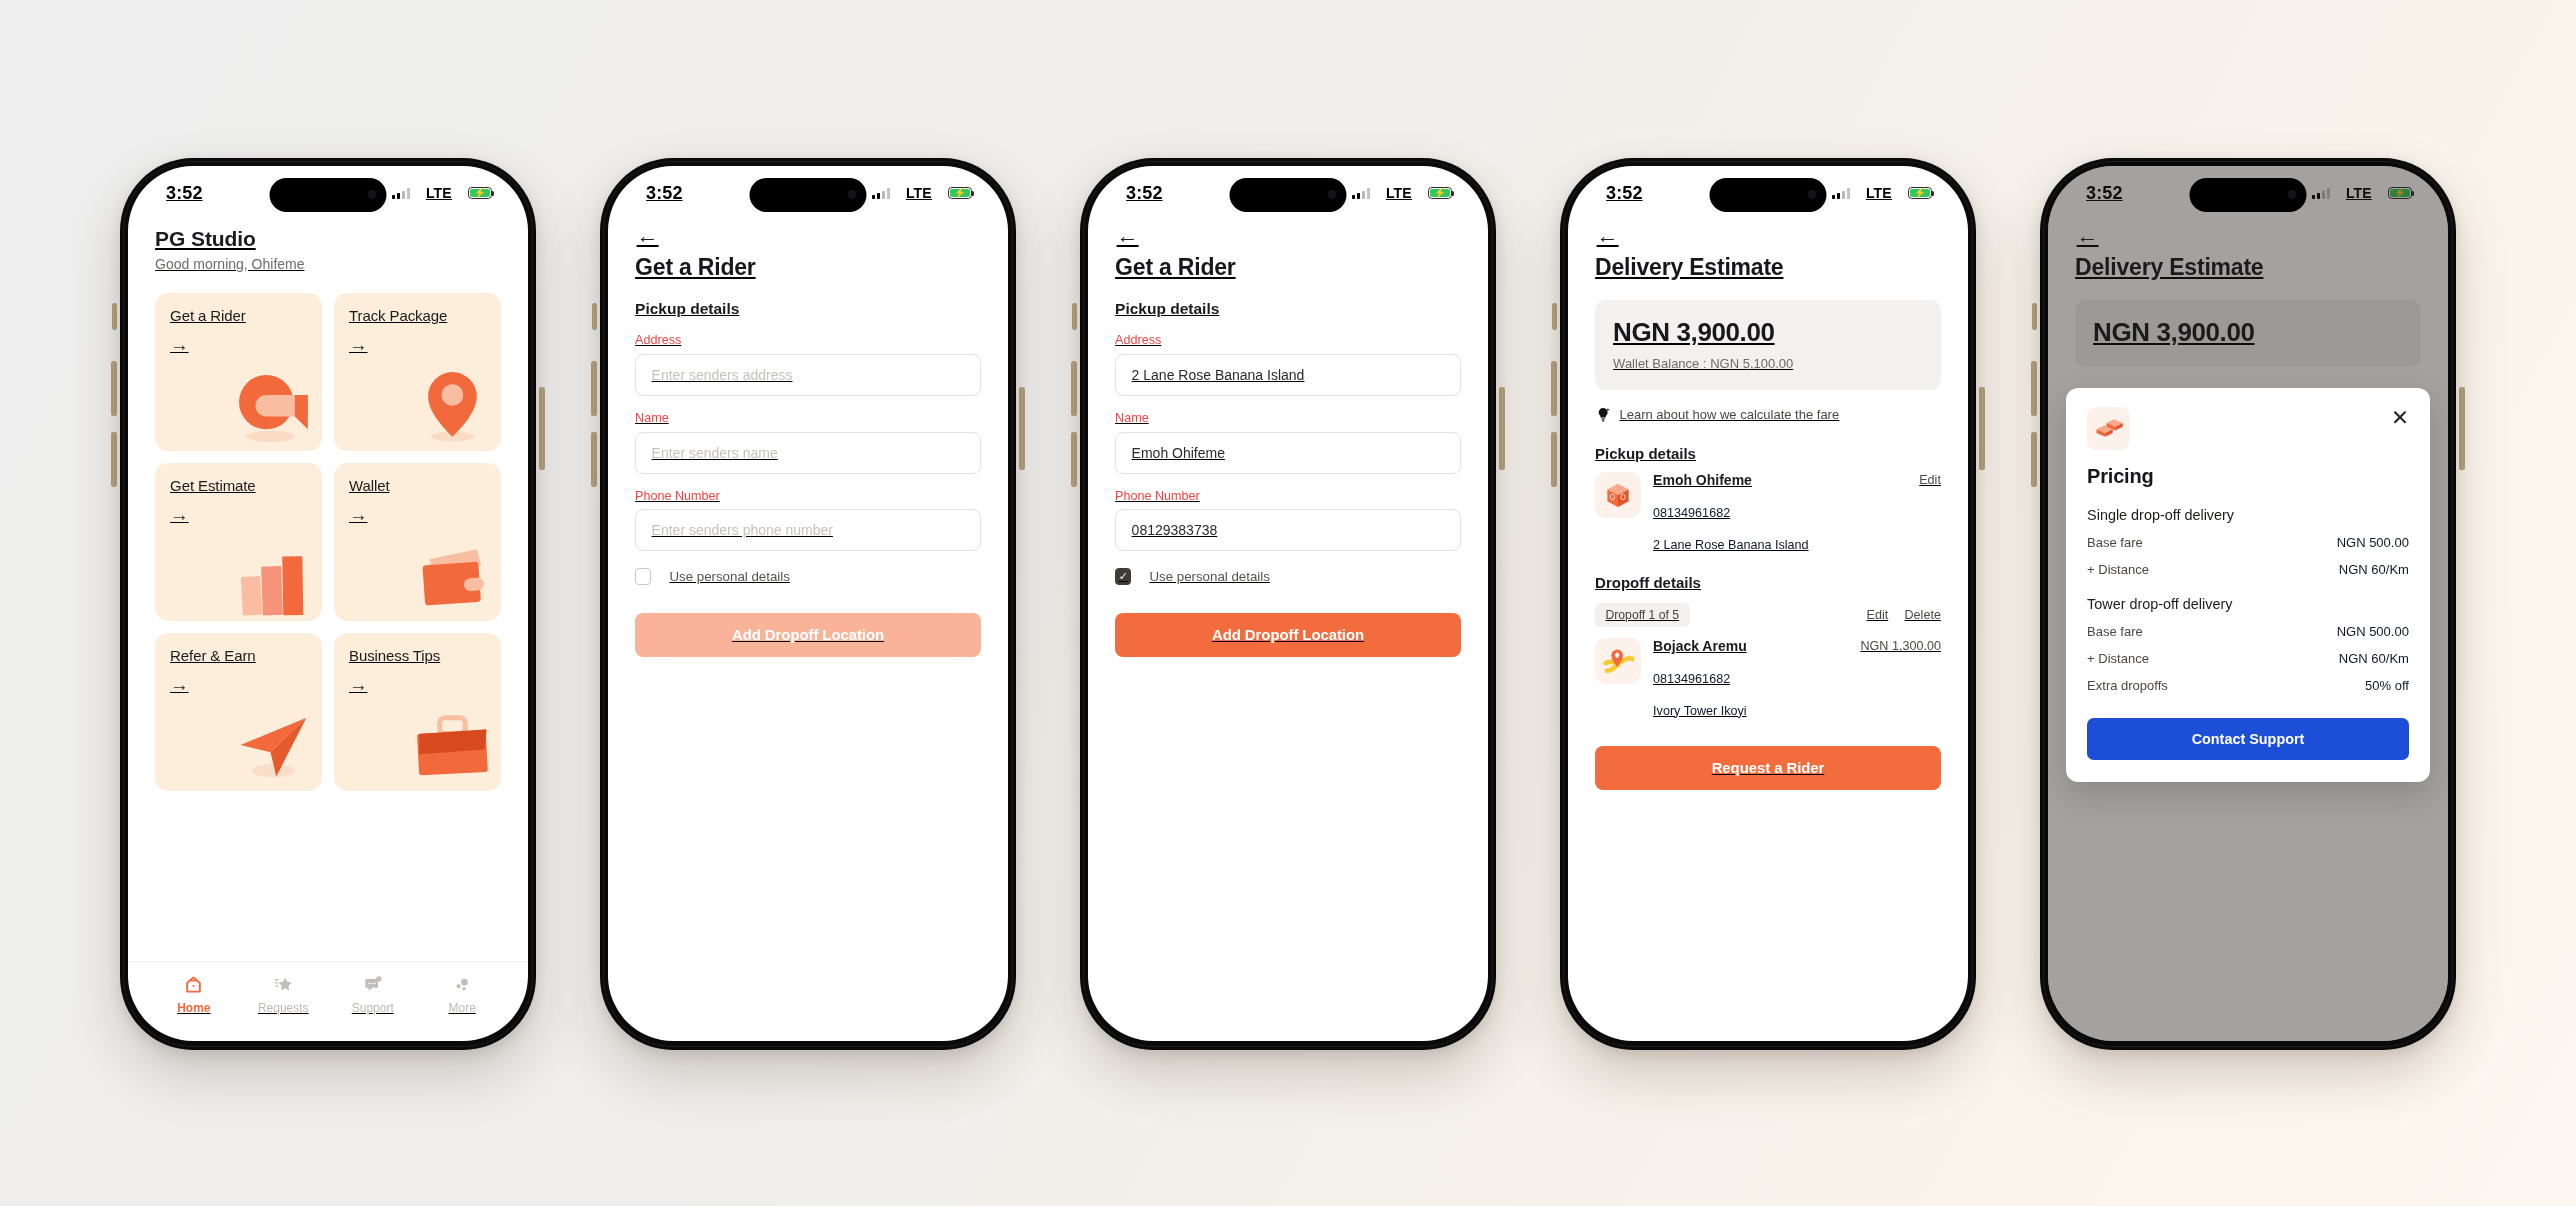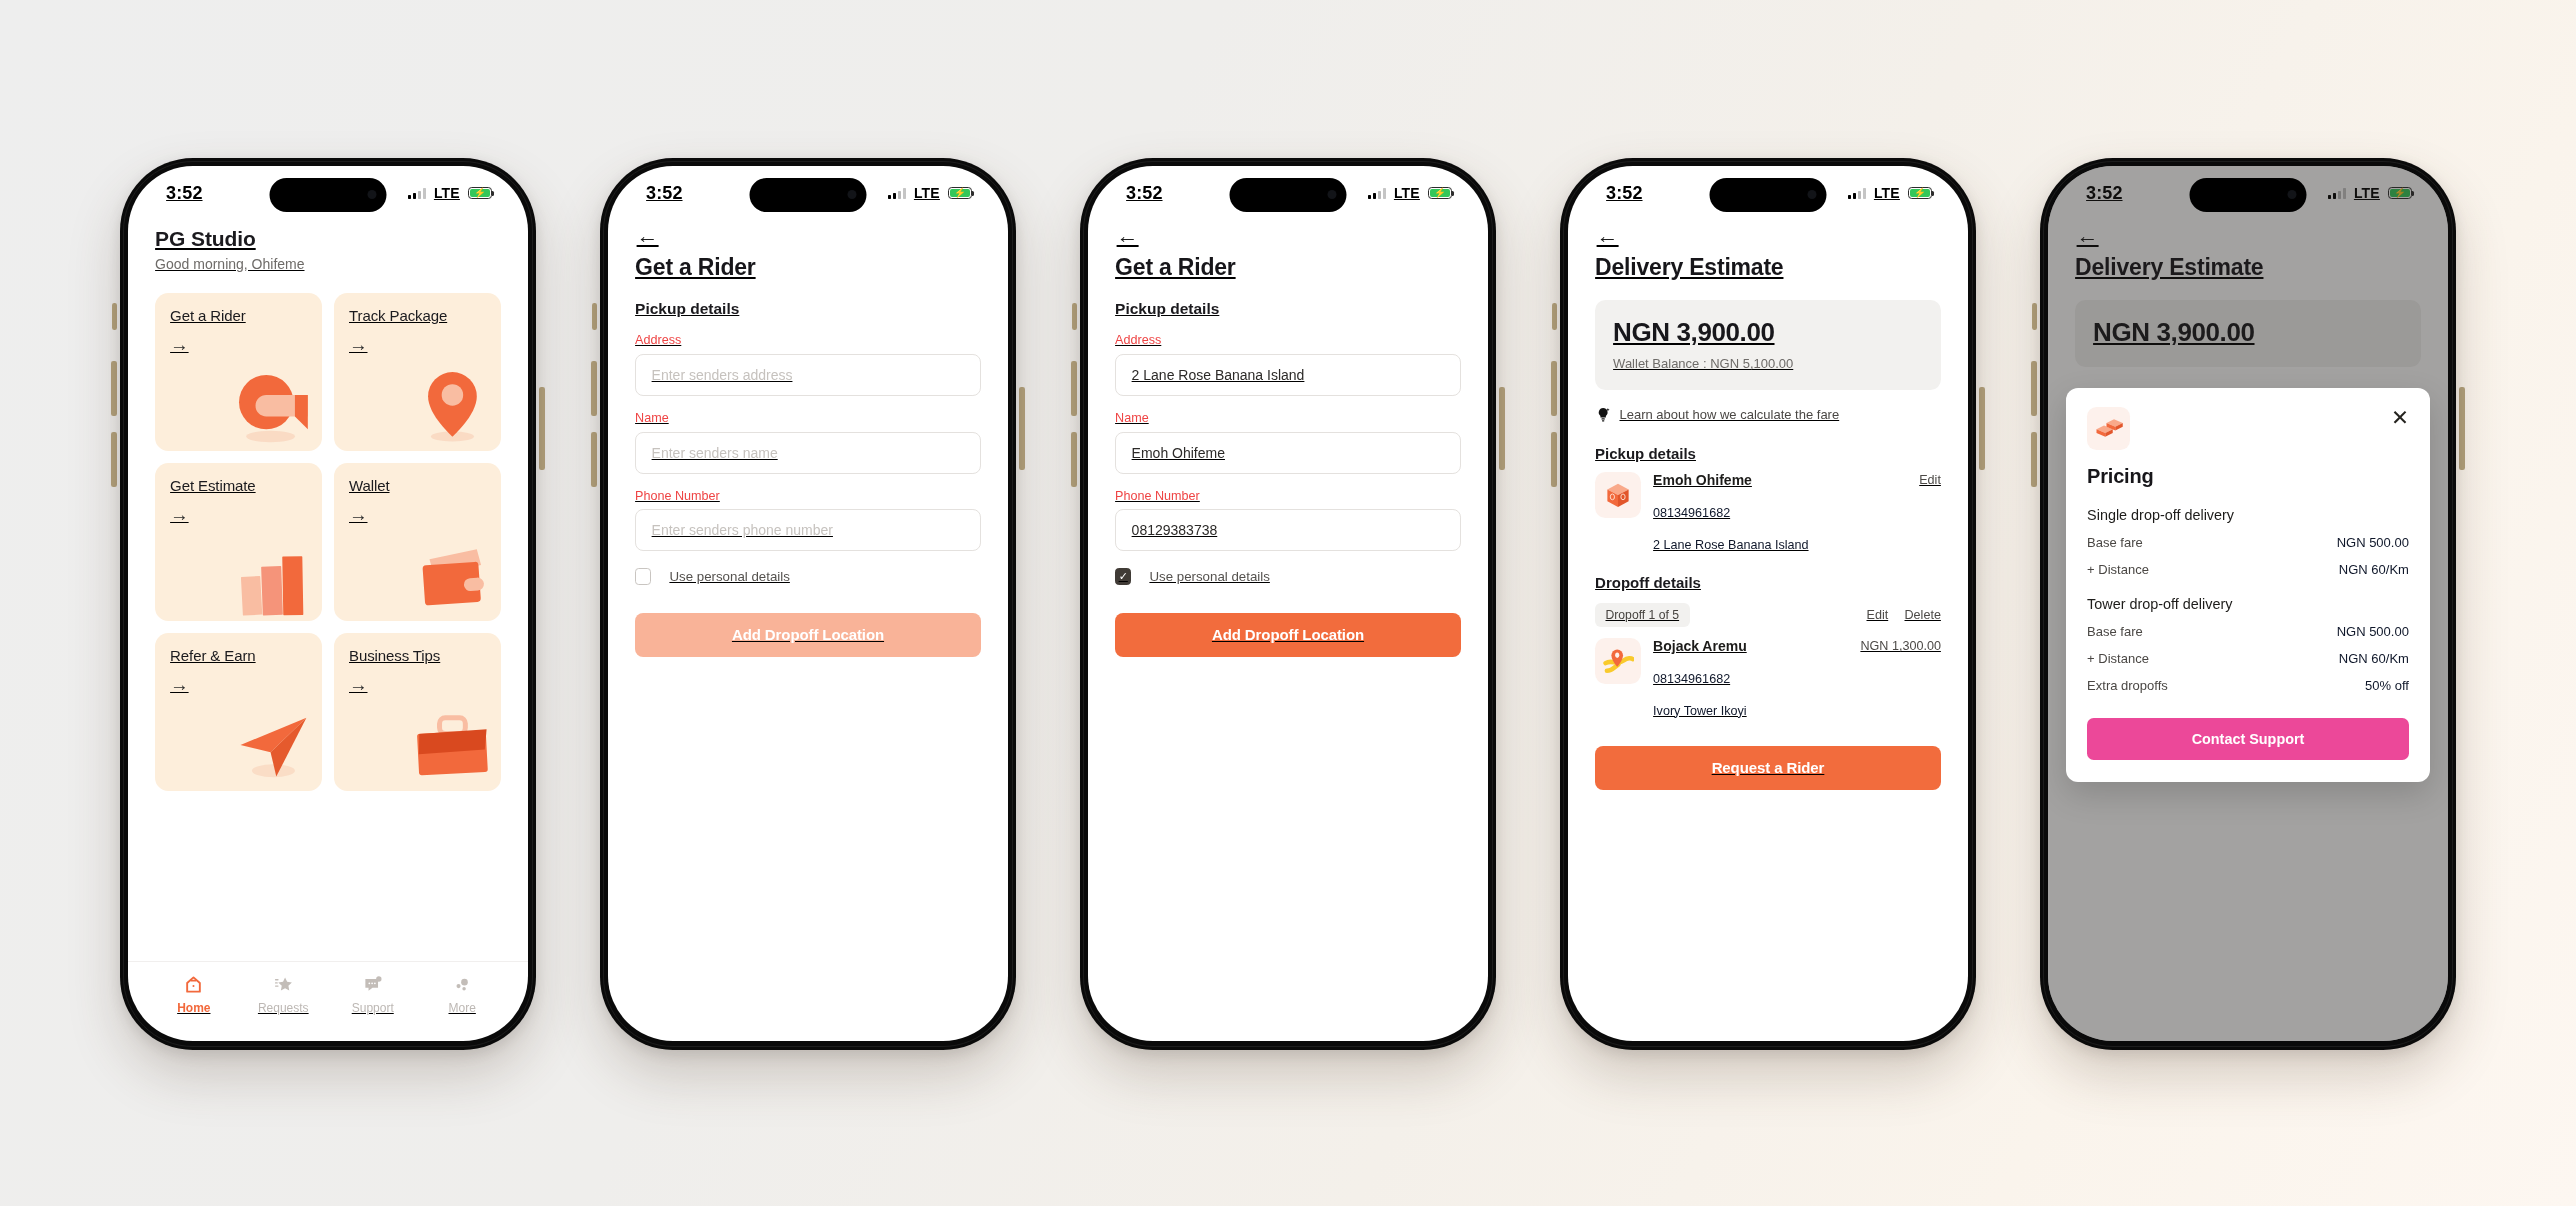"LTE" .sb-right { gap: 8px -> 16px }
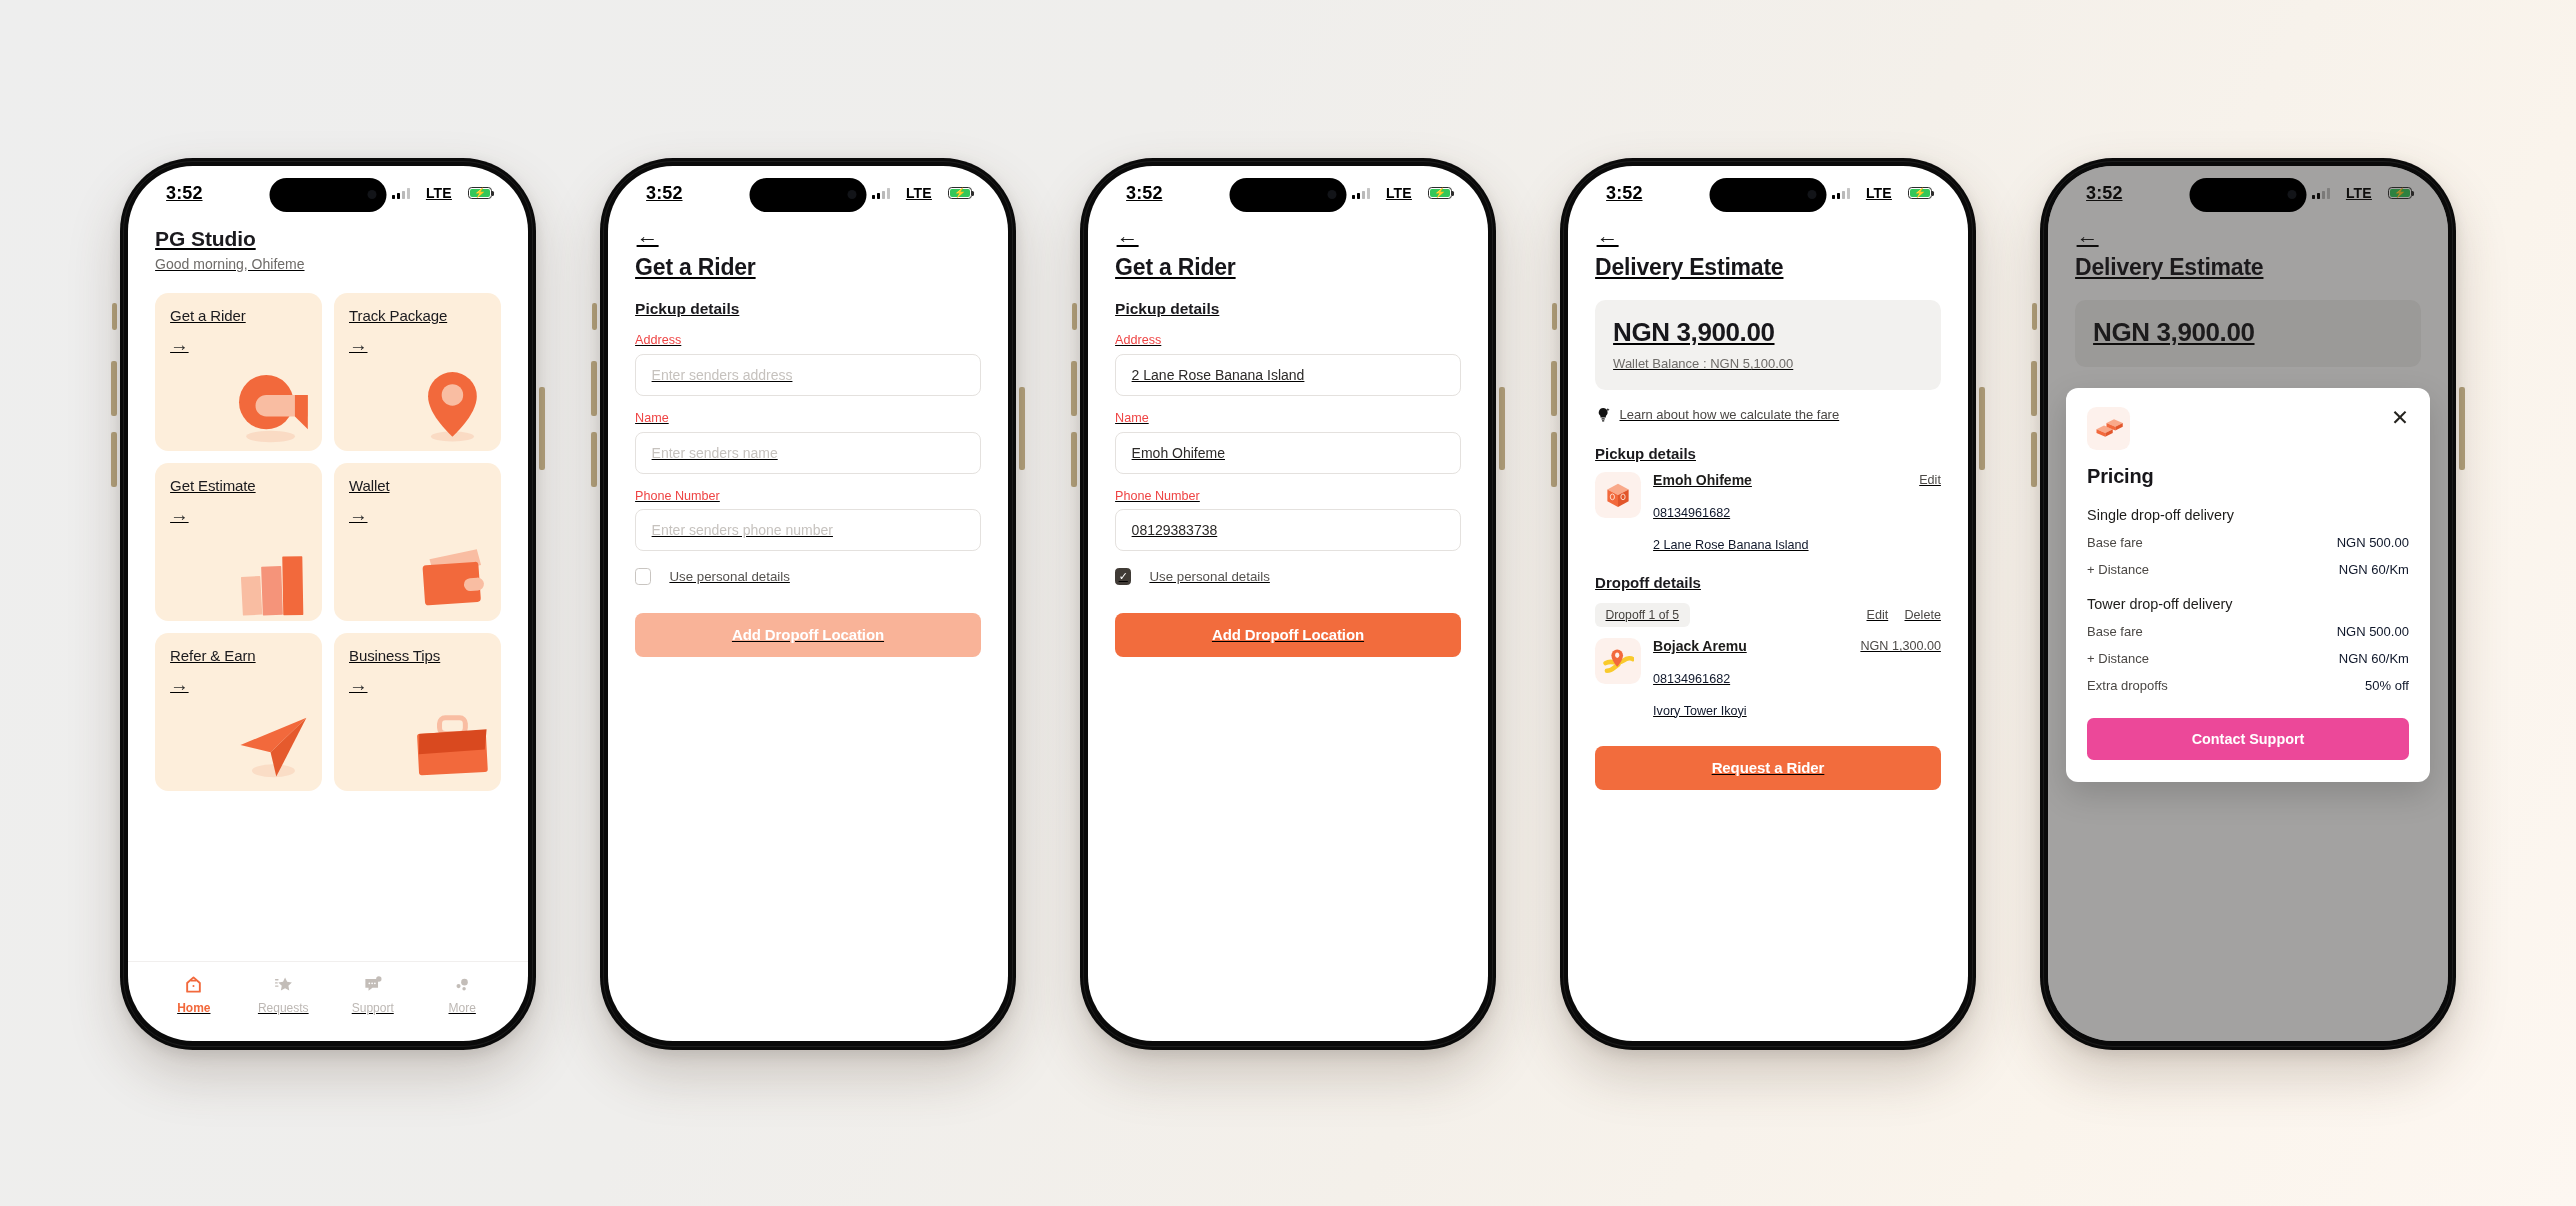"Contact Support" .modal-cta { background: #ec4899 -> #1d4ed8 }
